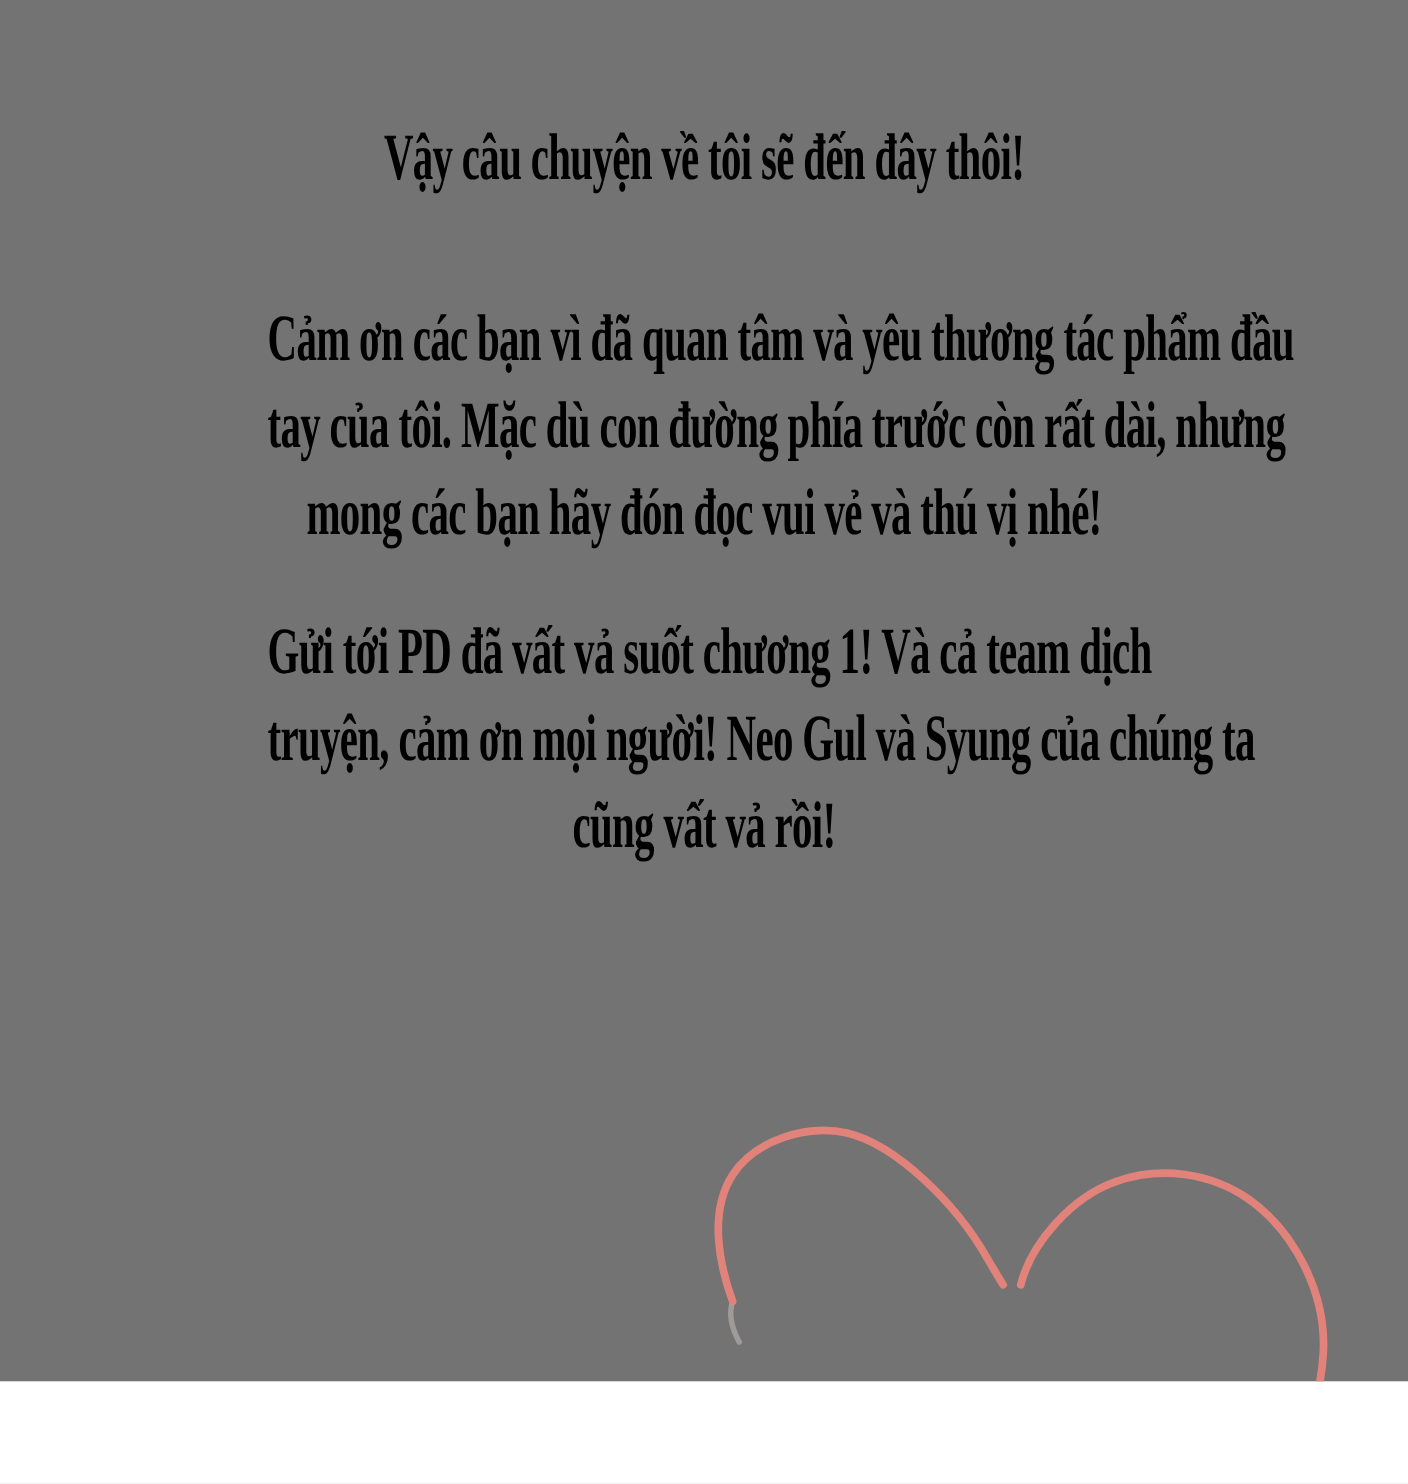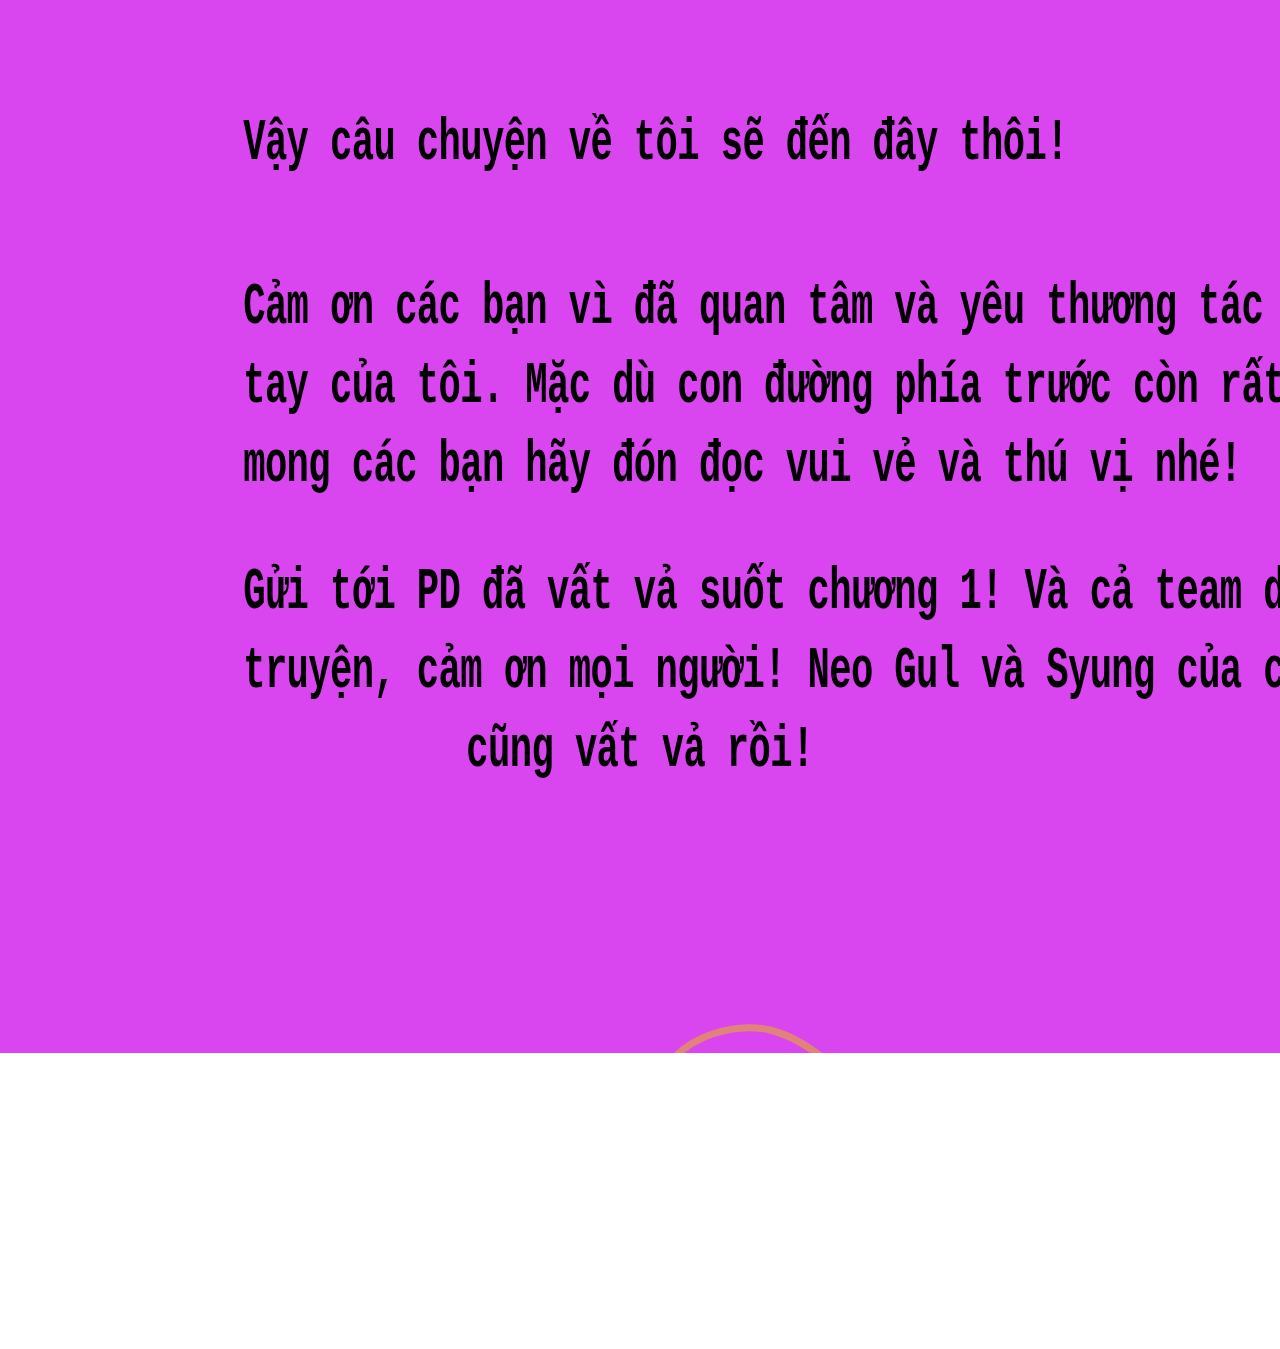"Vậy câu chuyện về tôi" .page { background: #d946ef -> #737373; font-family: Liberation Mono, monospace -> Liberation Serif, serif; height: 1053px -> 1256px }
